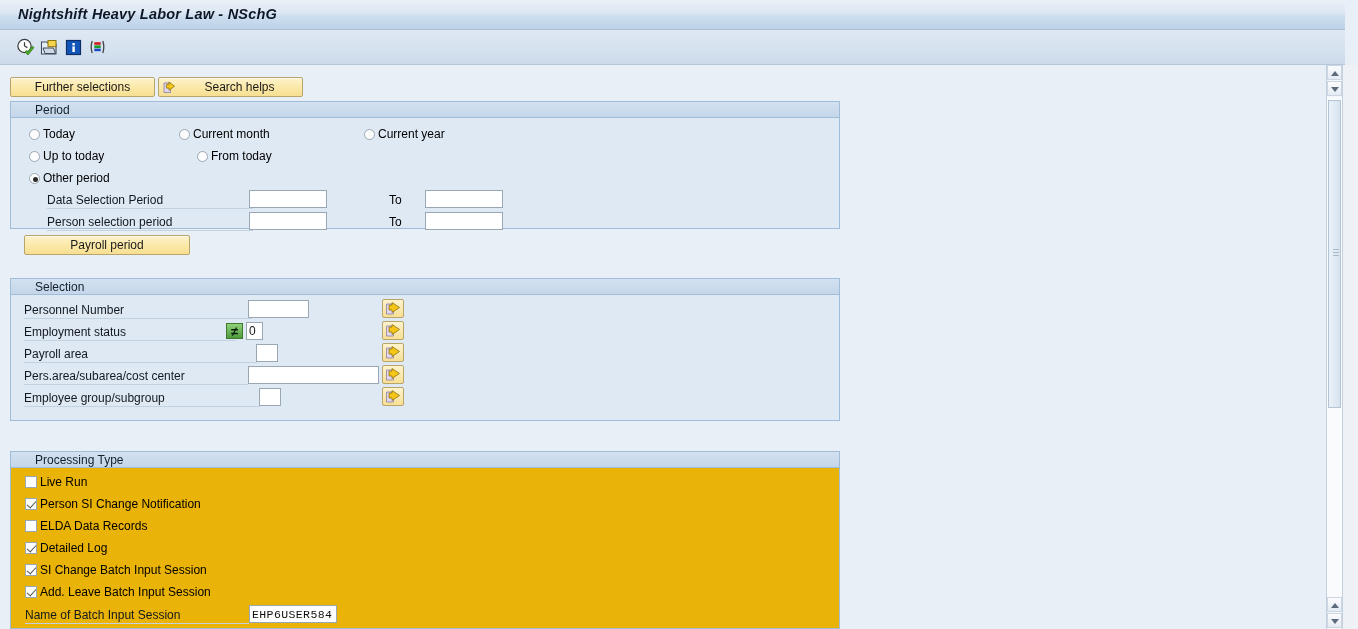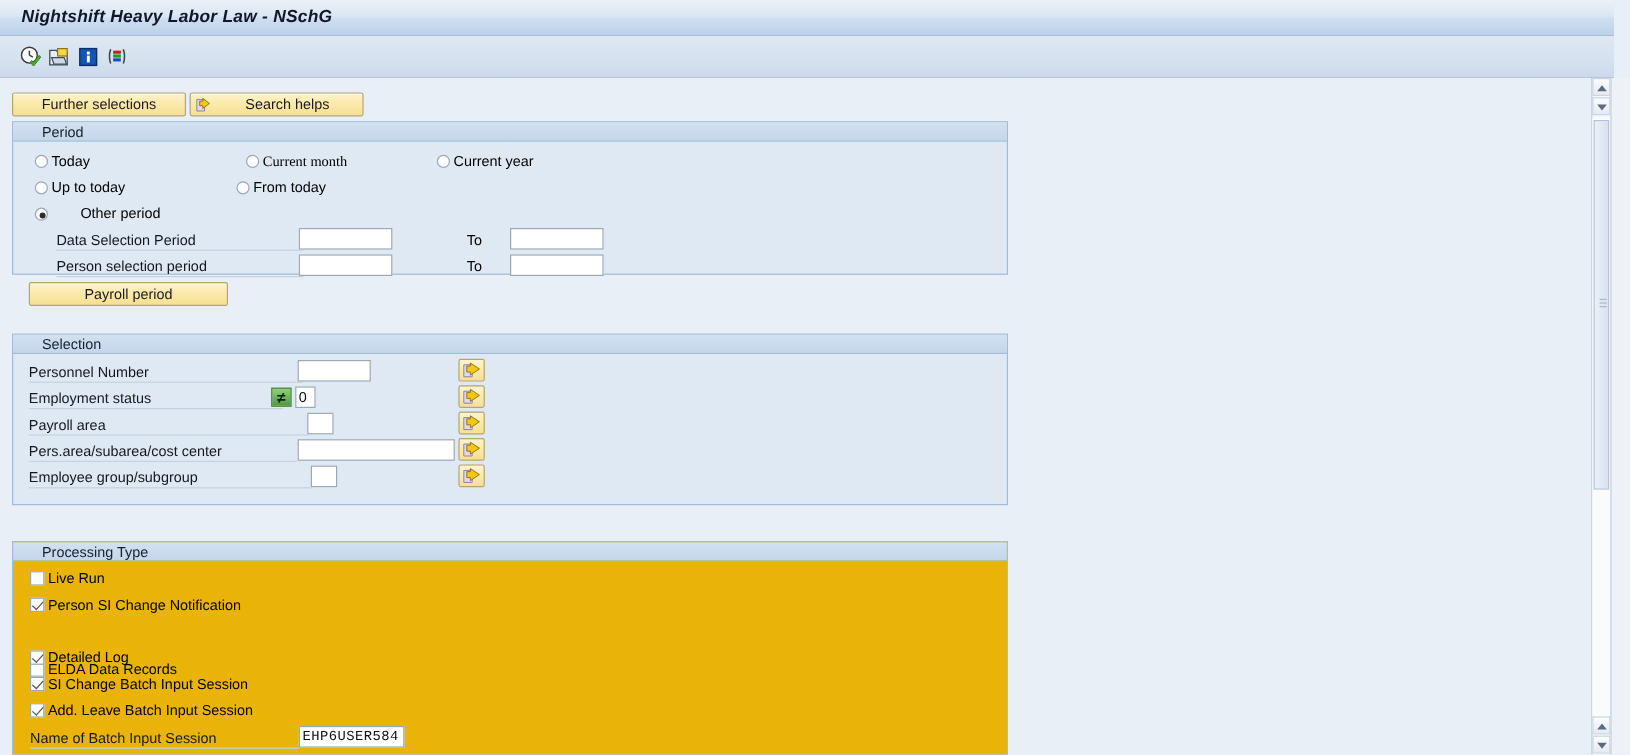"Current month" div.radio { font-family: Liberation Serif, serif -> none; left: 194px -> 168px }
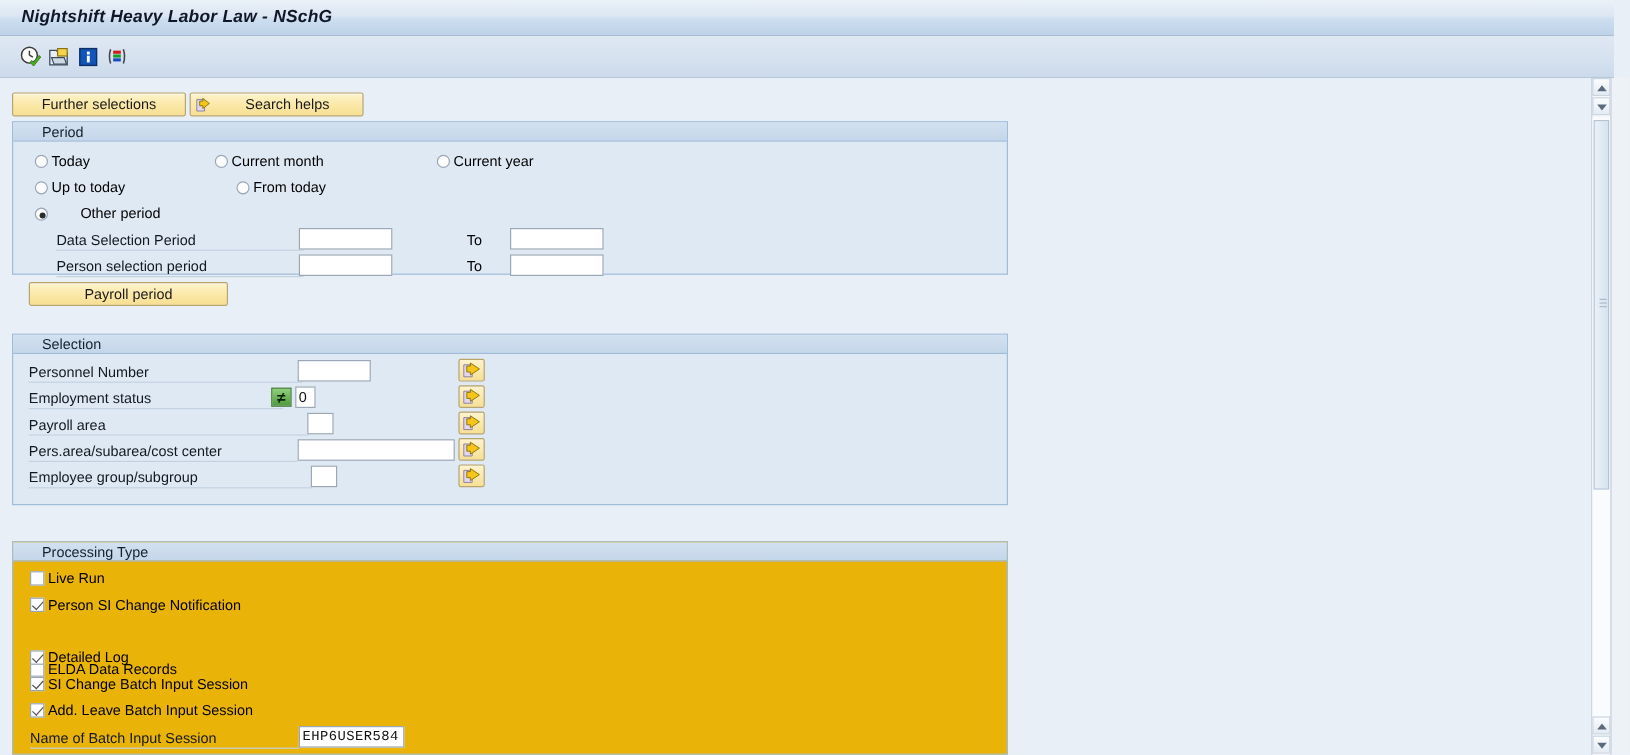"Other period" div.radio { gap: 24px -> none }
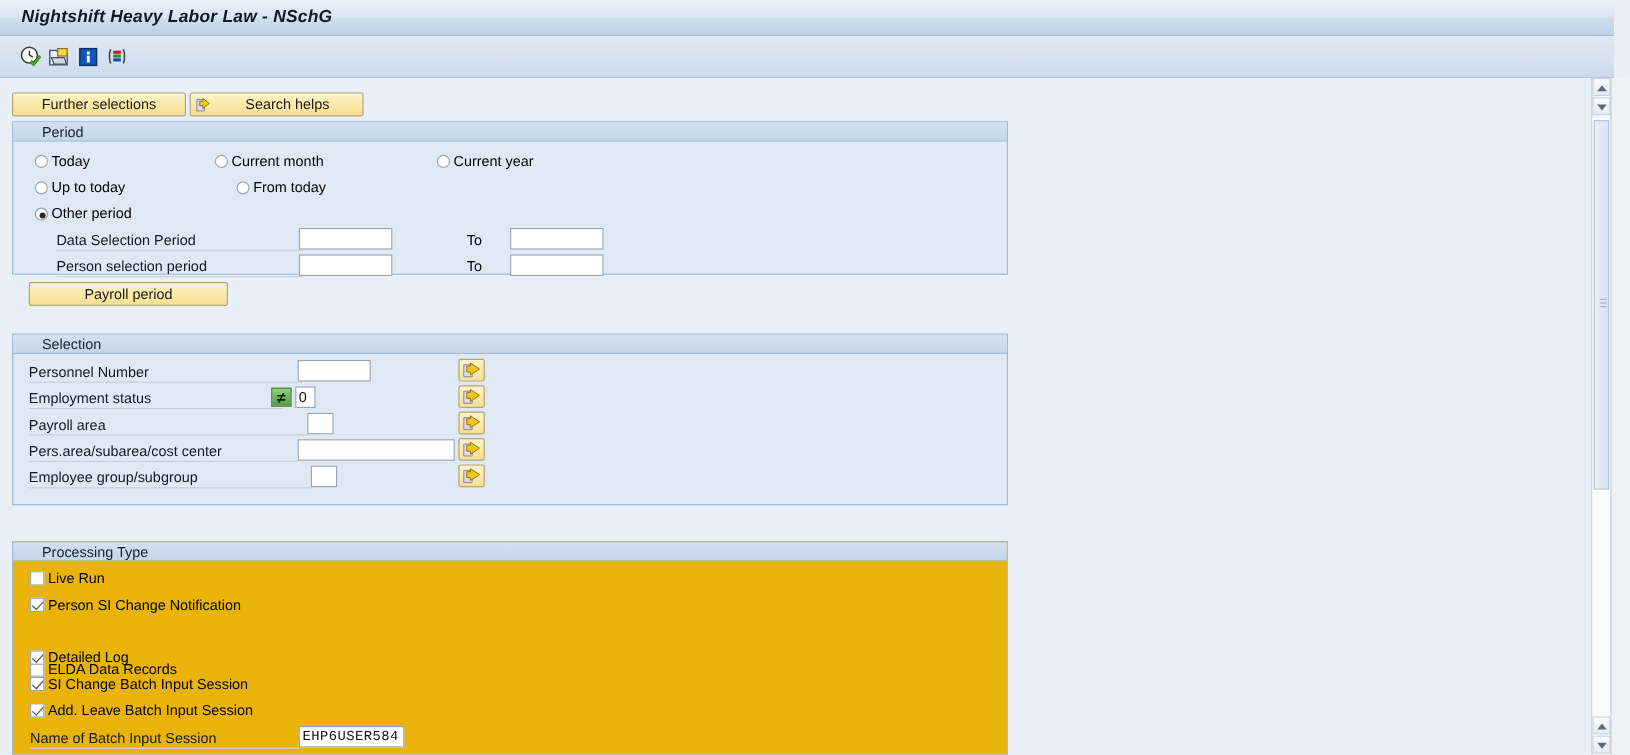"ELDA Data Records" div.cbx { margin-top: 32px -> none }
